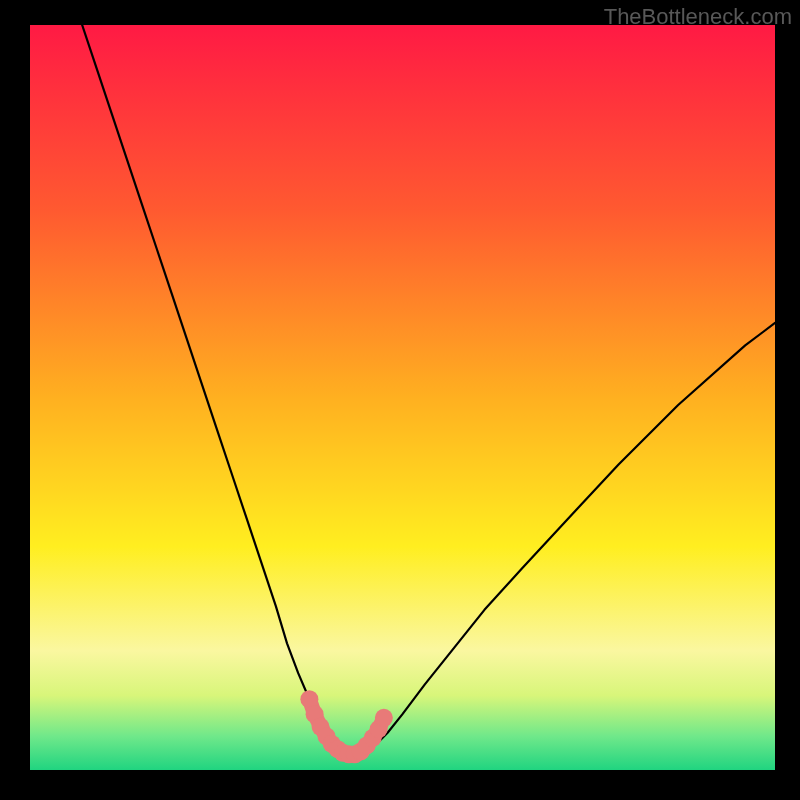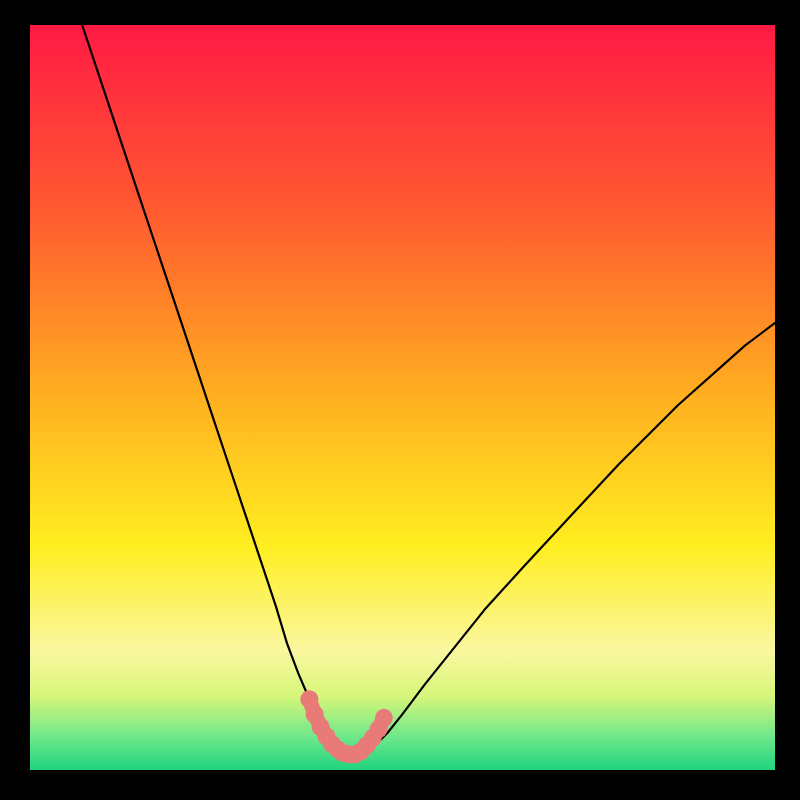"TheBottleneck.com" div.watermark { html: none -> <div>TheBottleneck.com</div> }
